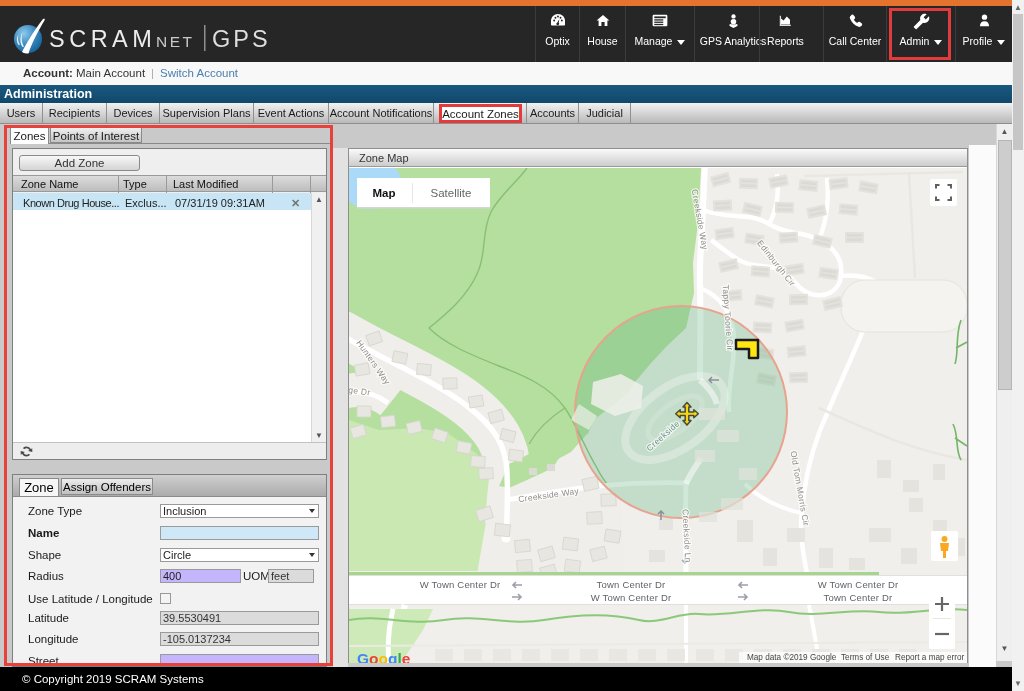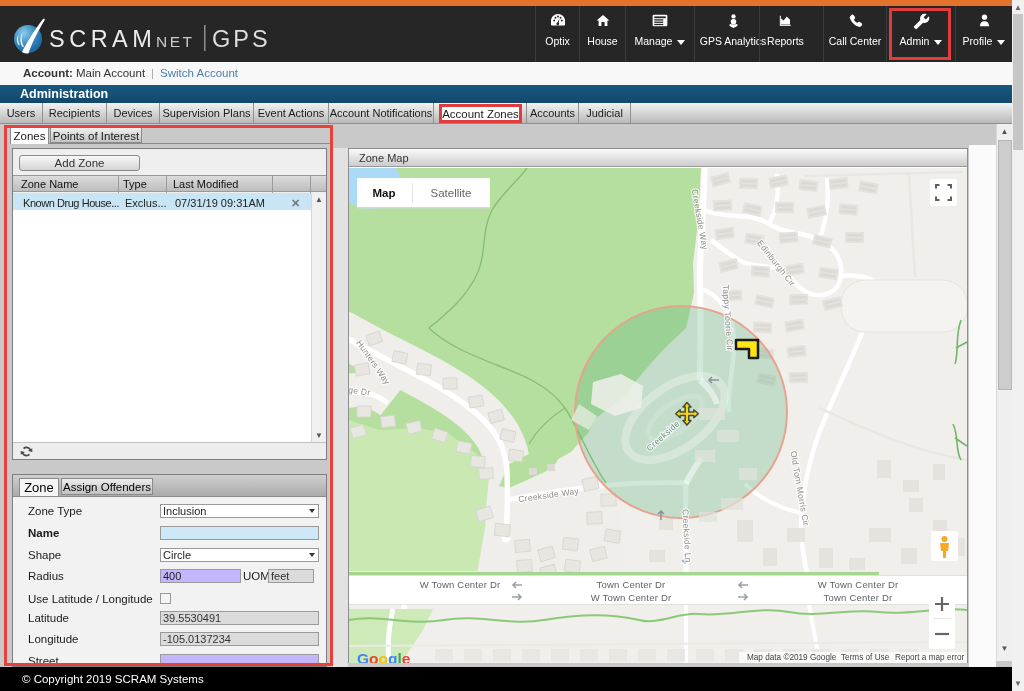"Administration" #adminbar { padding-left: 20px -> 4px }
